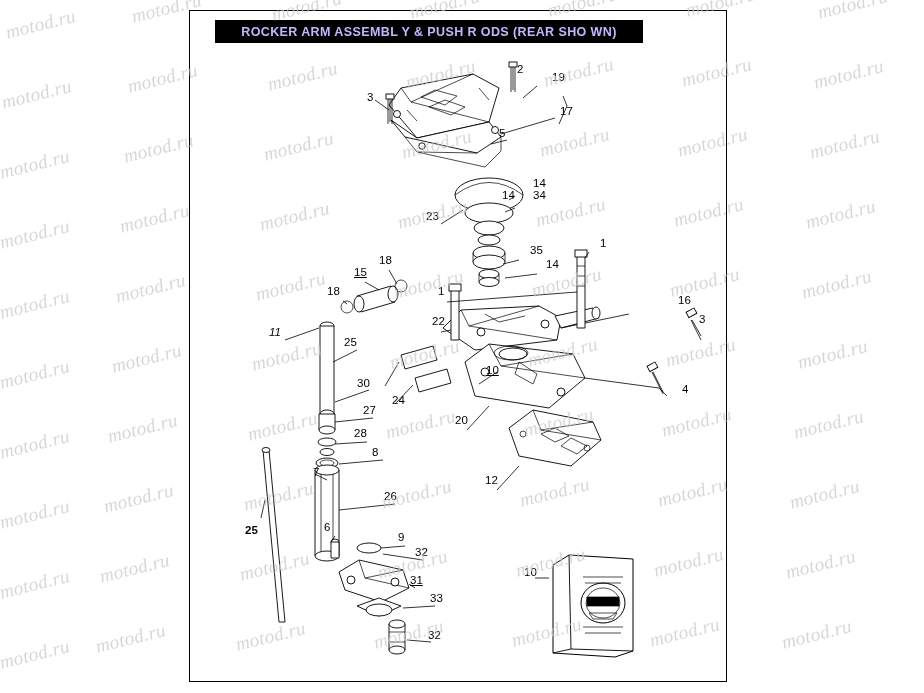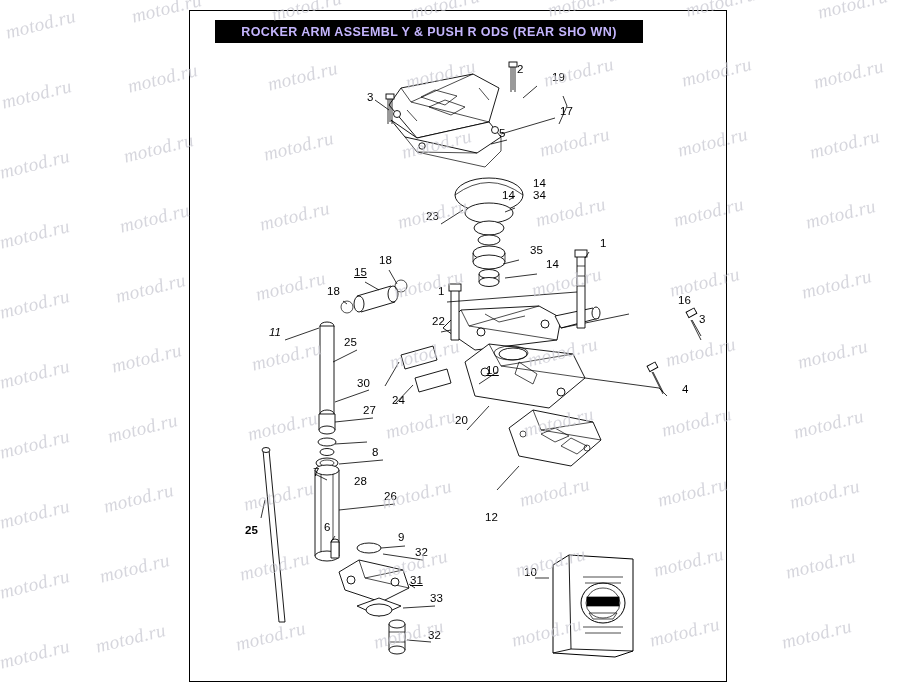"28" div.callout { margin-top: 48px -> none }
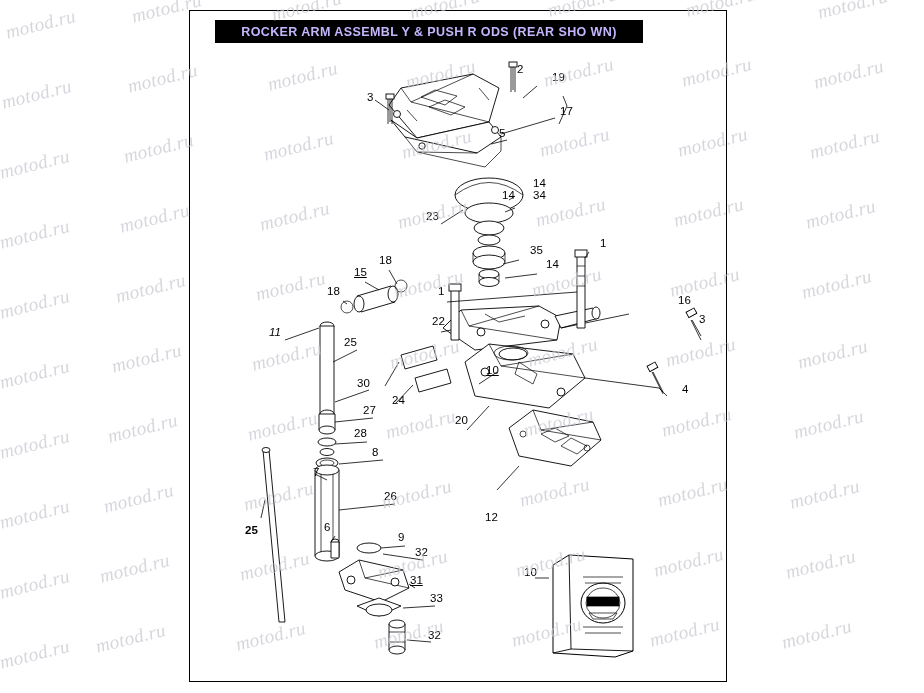"12" div.callout { margin-top: 37px -> none }
